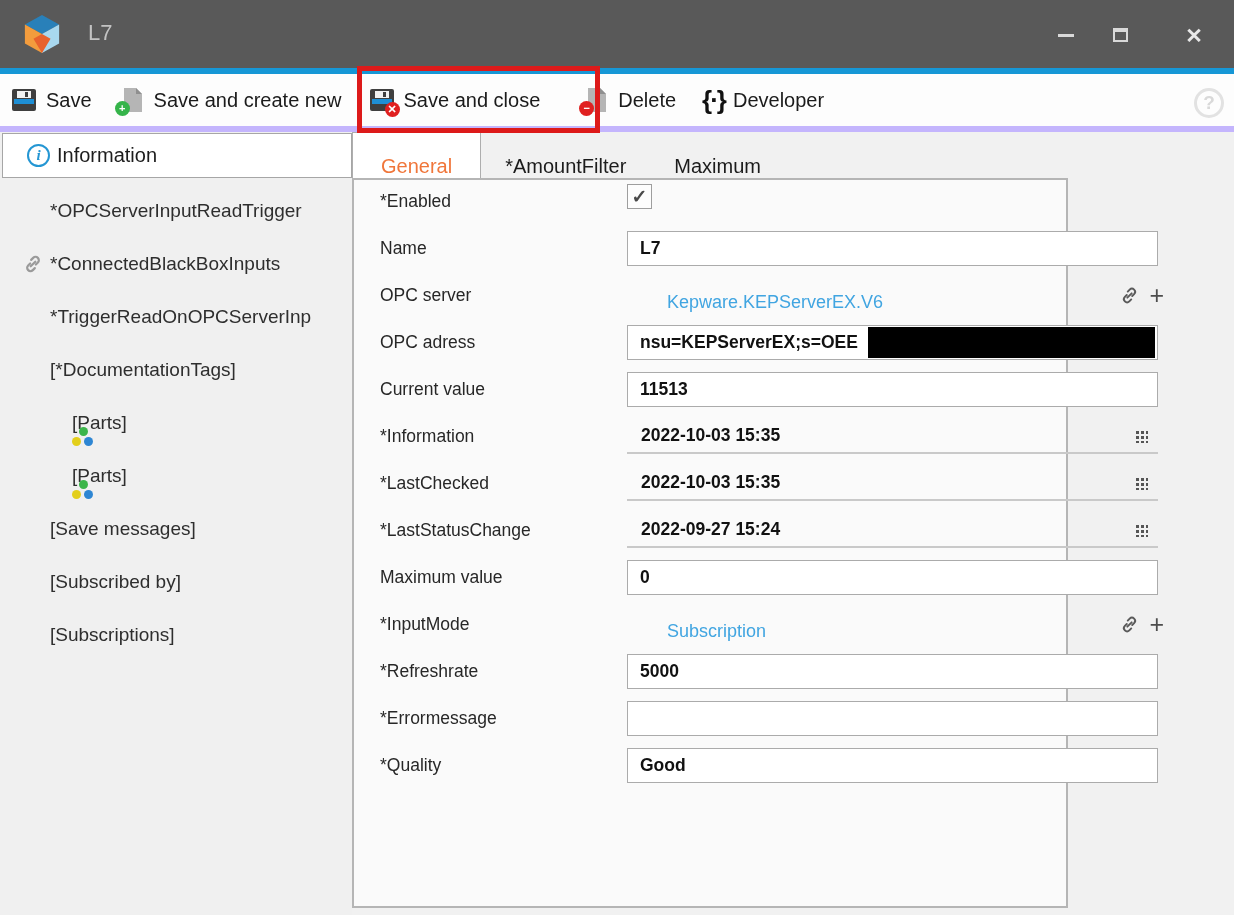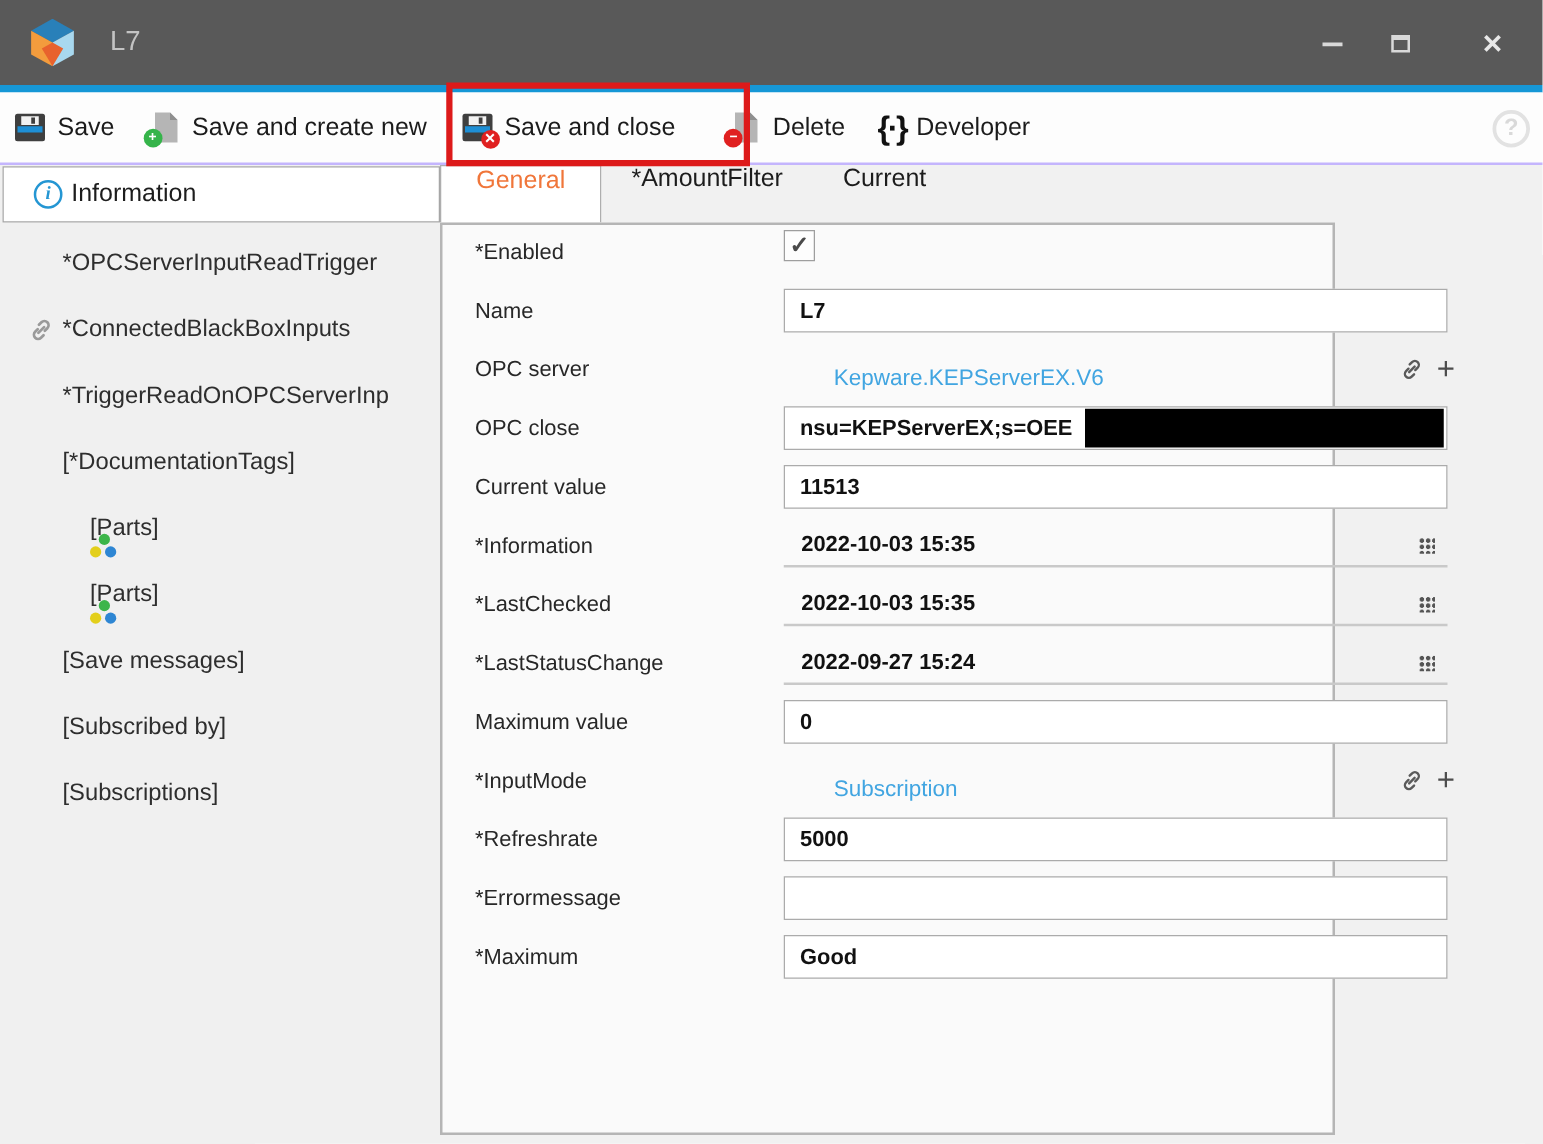"Save" .toolbar { border-bottom: 2px solid #c4b5fd -> 6px solid #c4b5fd }
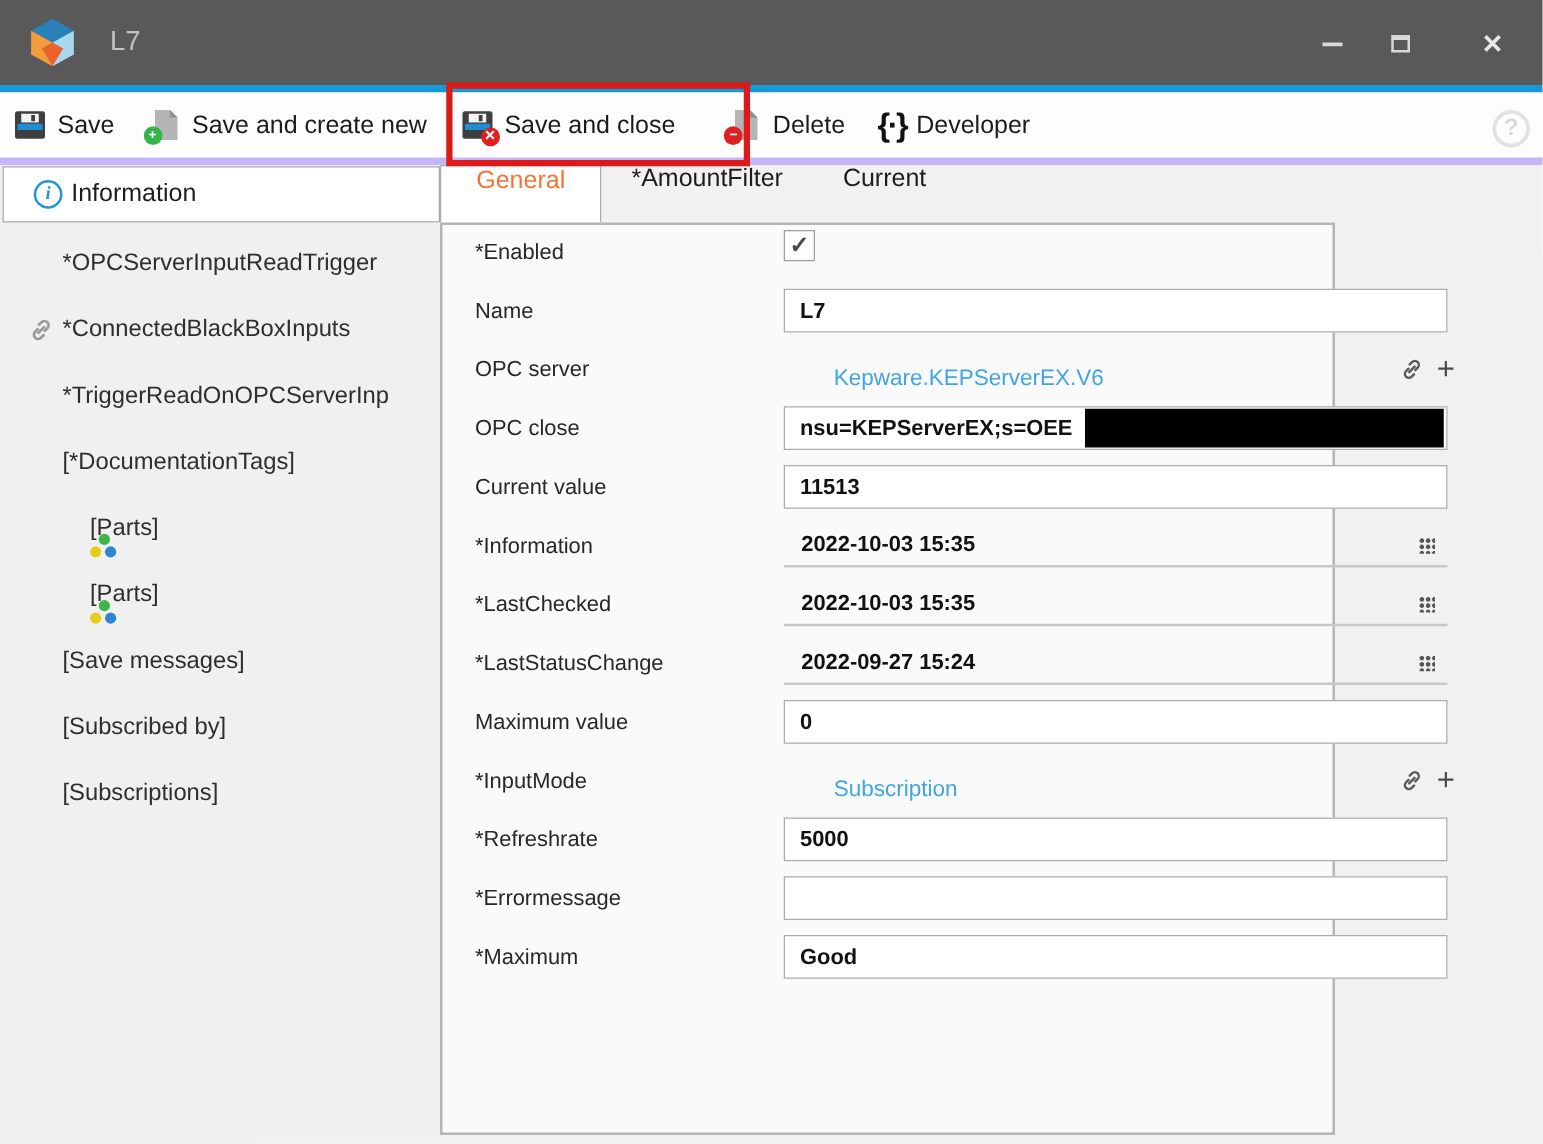"General" .tab { align-items: flex-start -> flex-end }
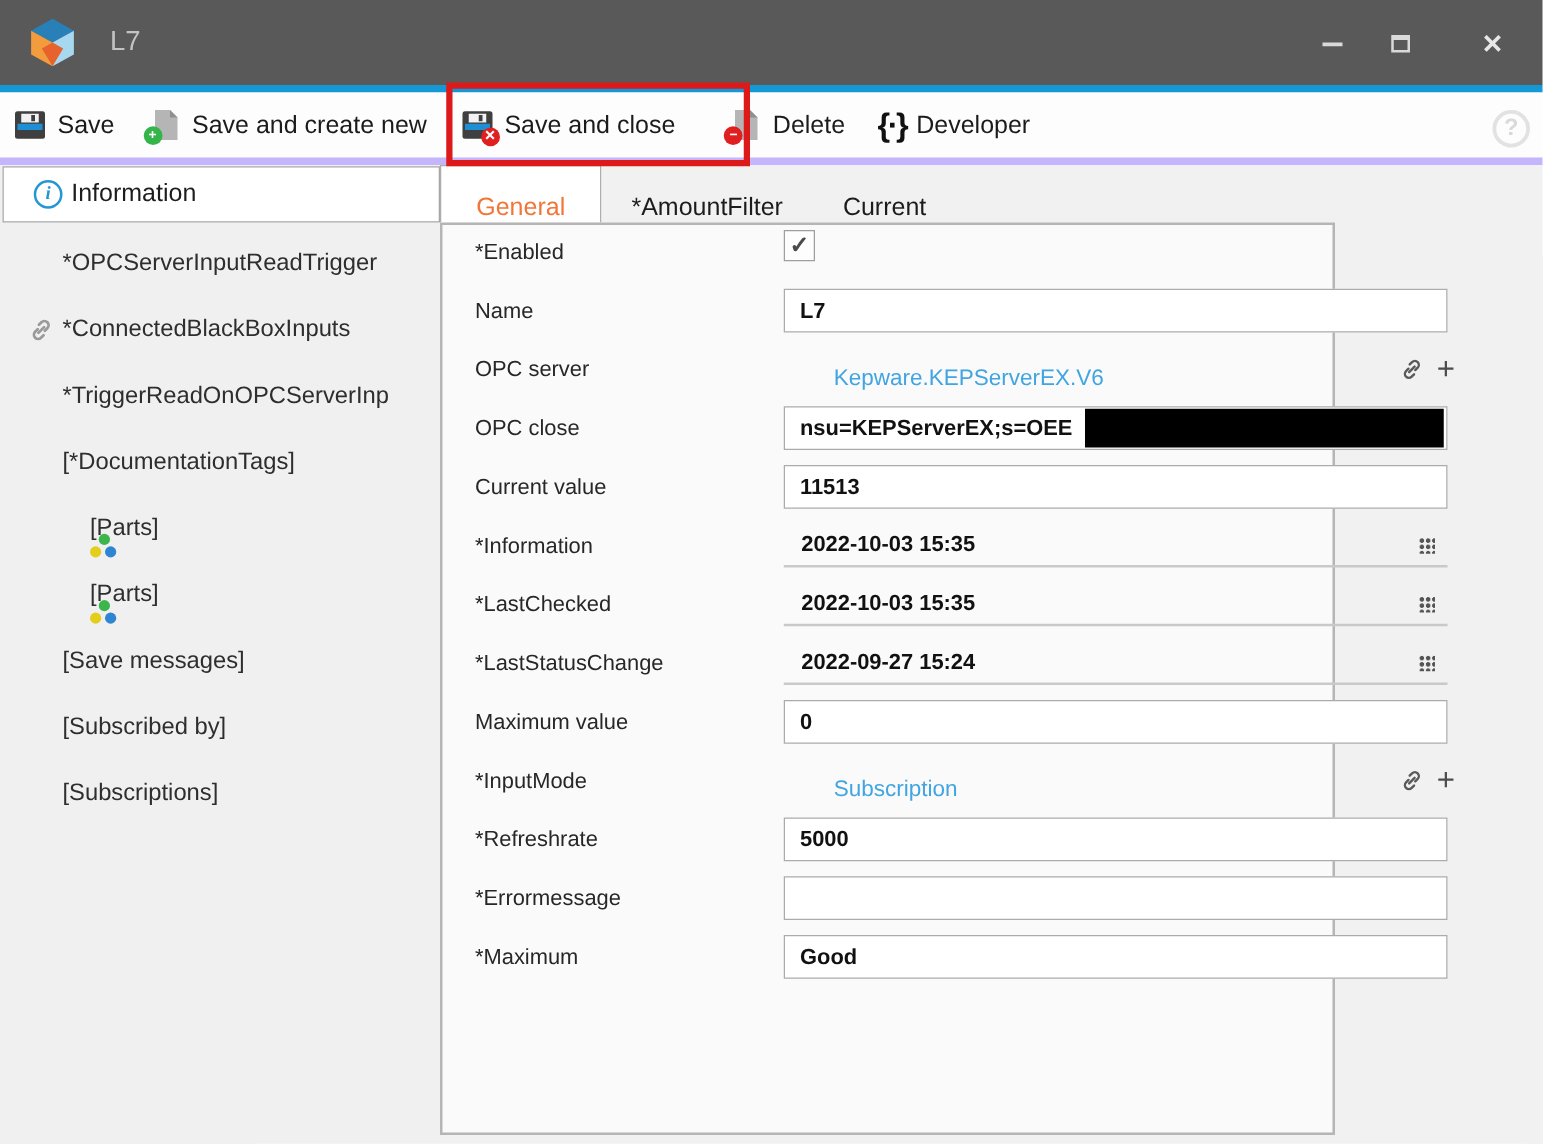"Current" span { text: Current -> Maximum }
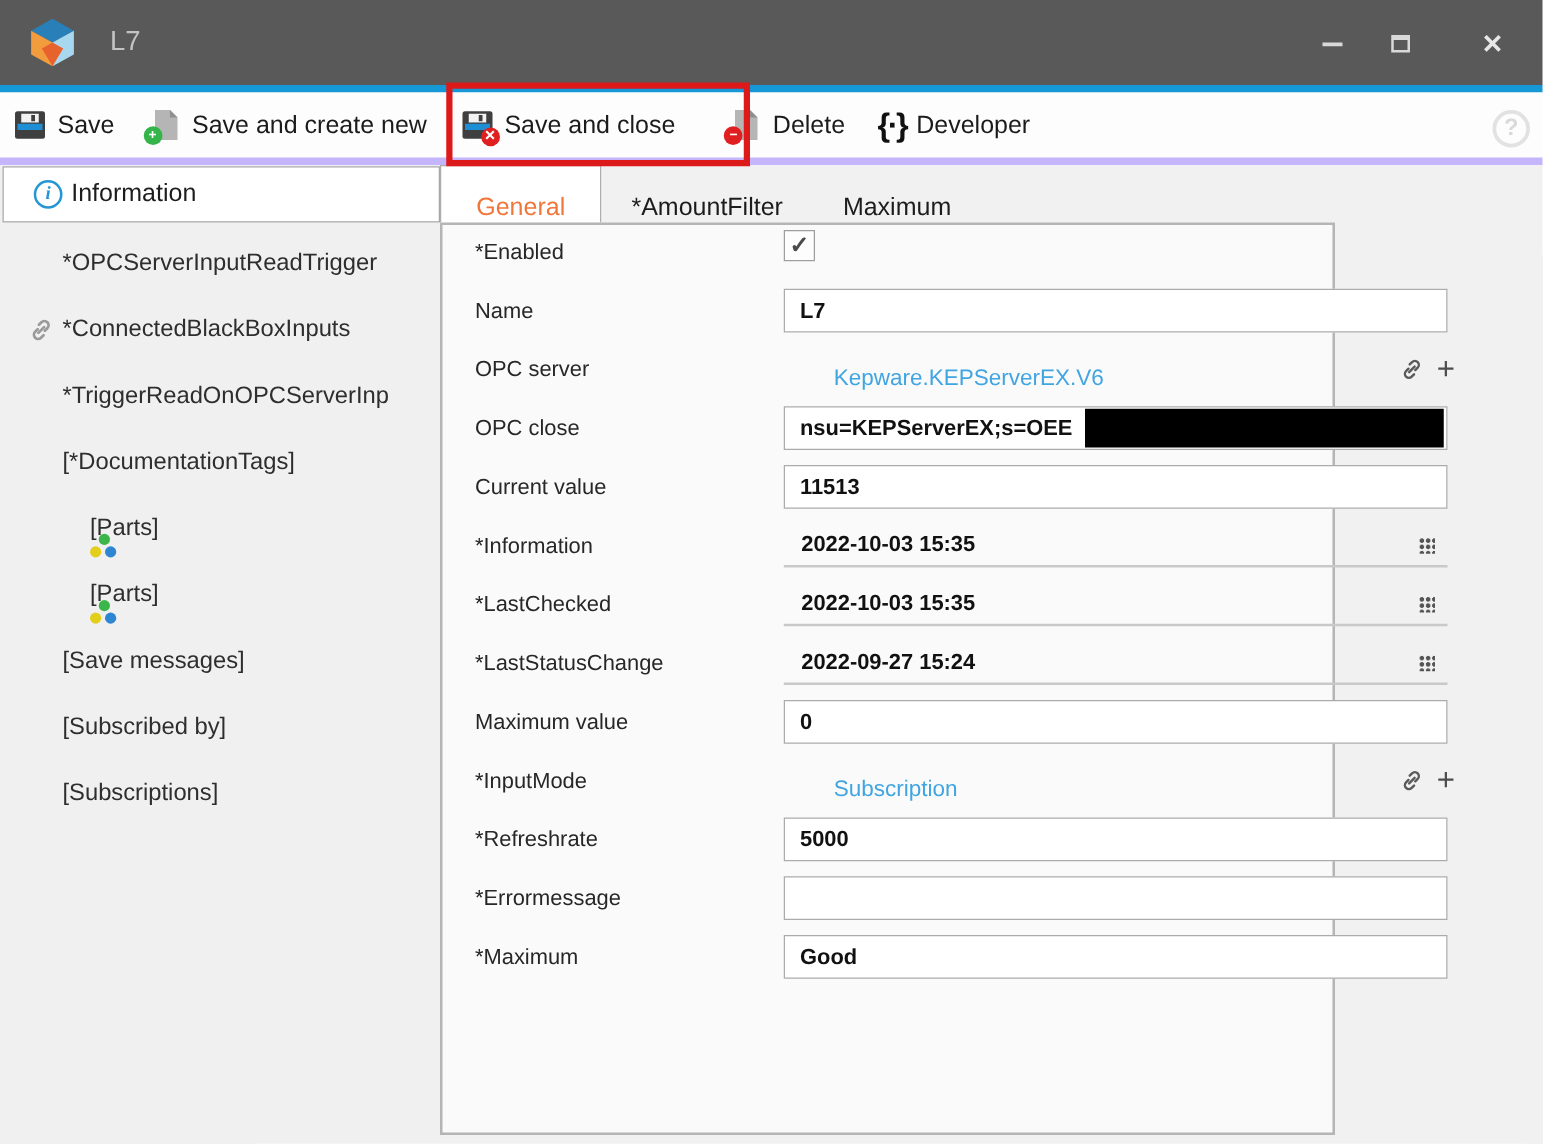"OPC close" div.flabel { text: close -> adress }
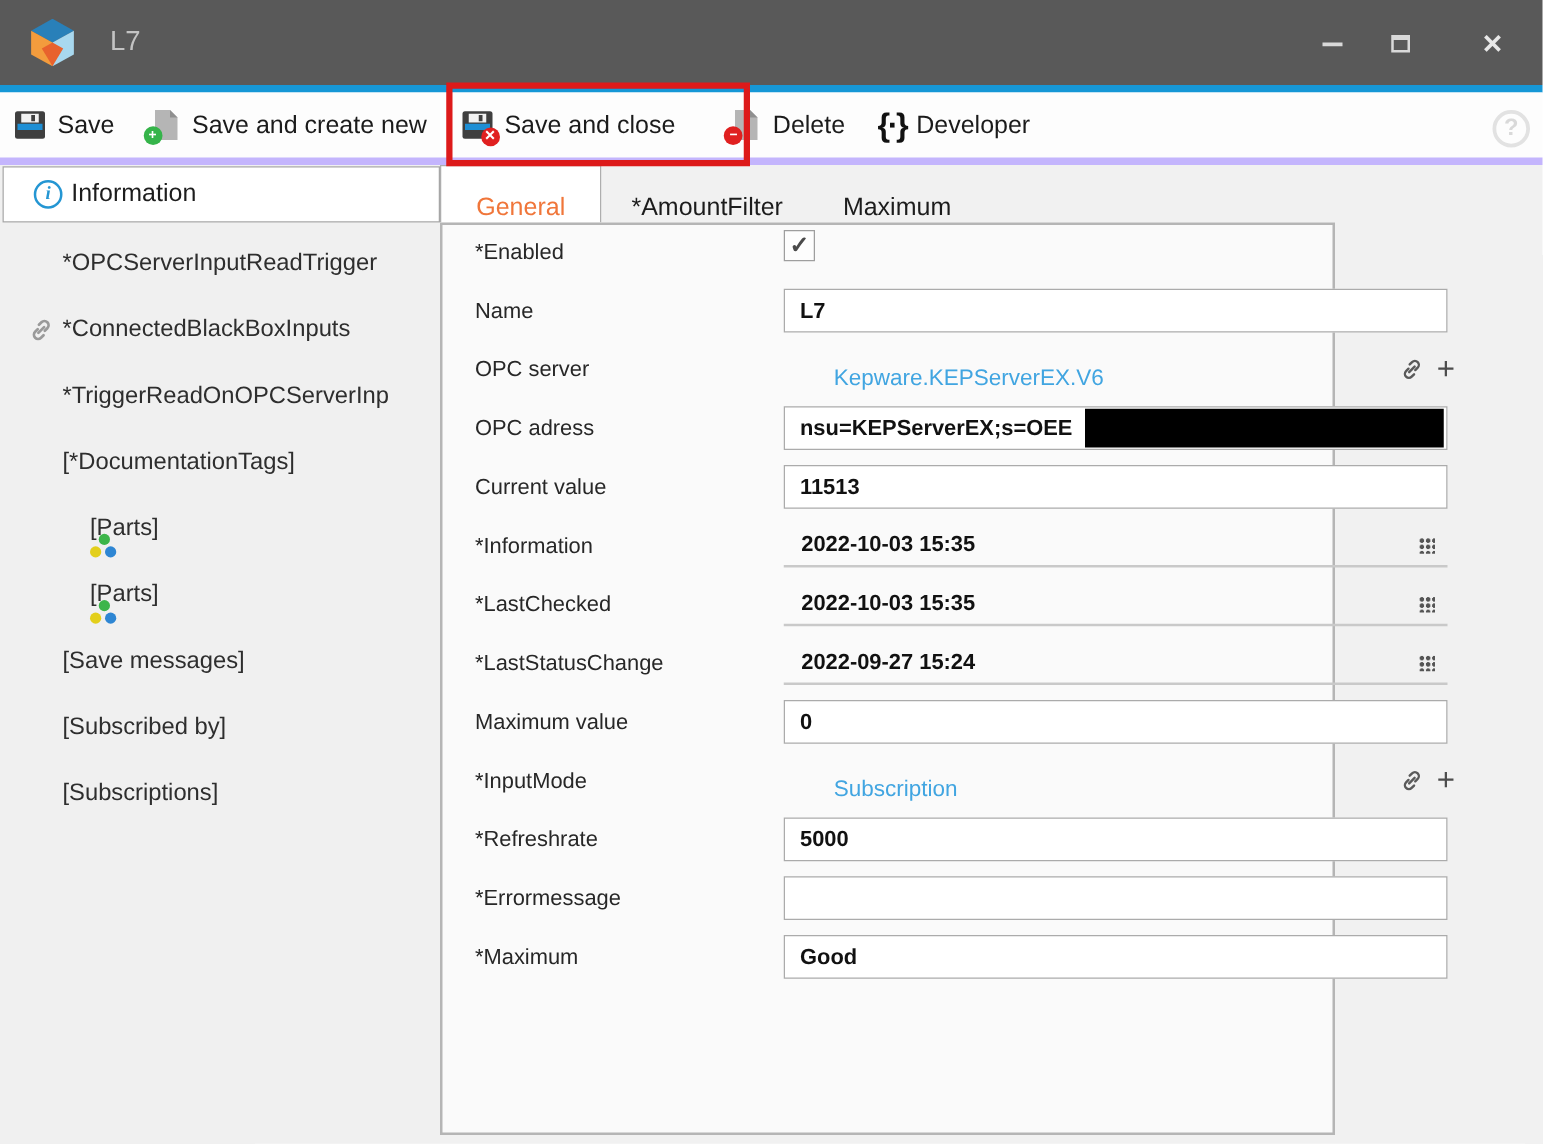"*Maximum" div.flabel { text: Maximum -> Quality }
